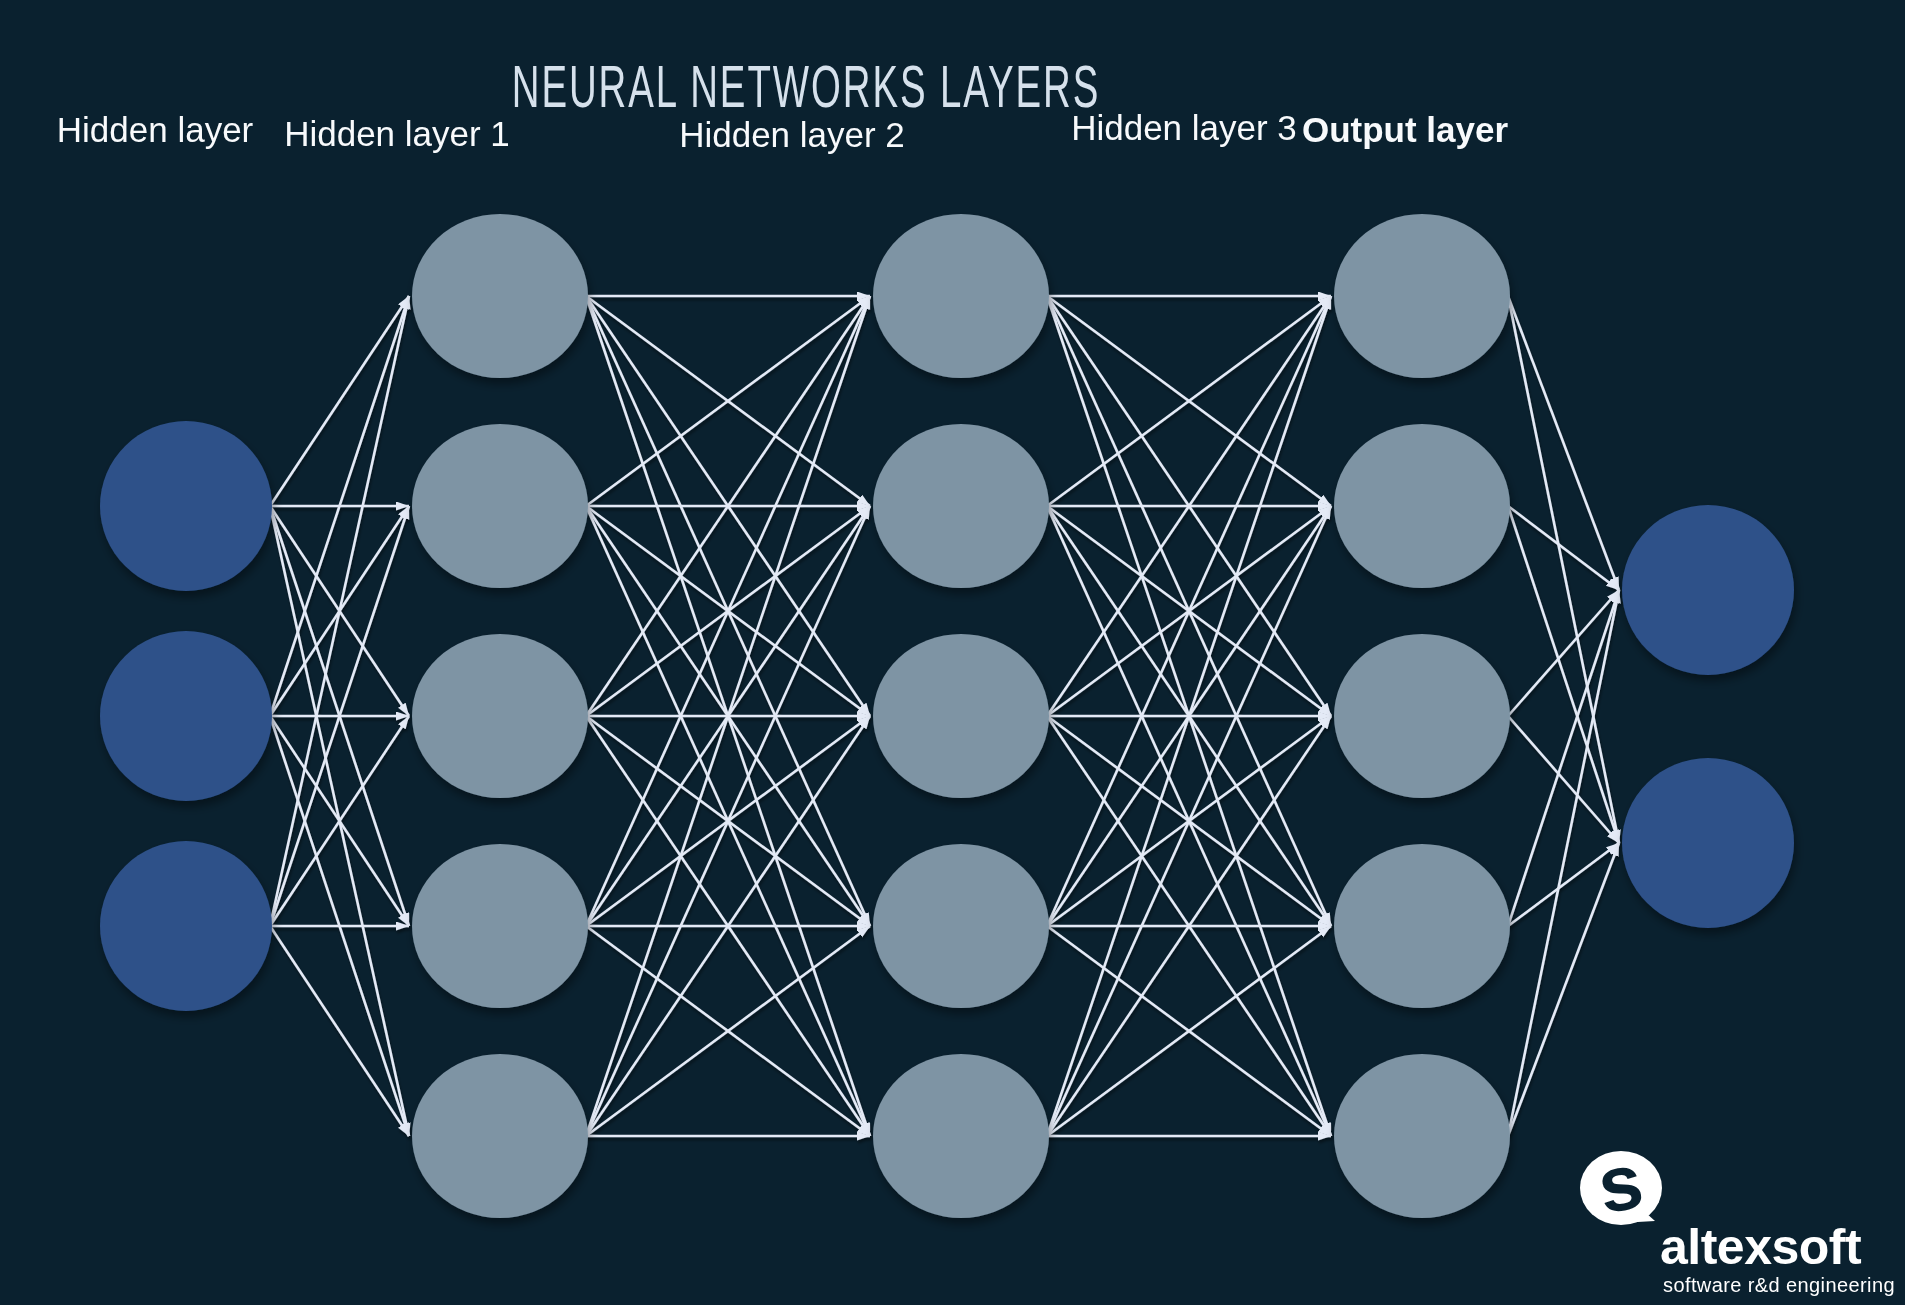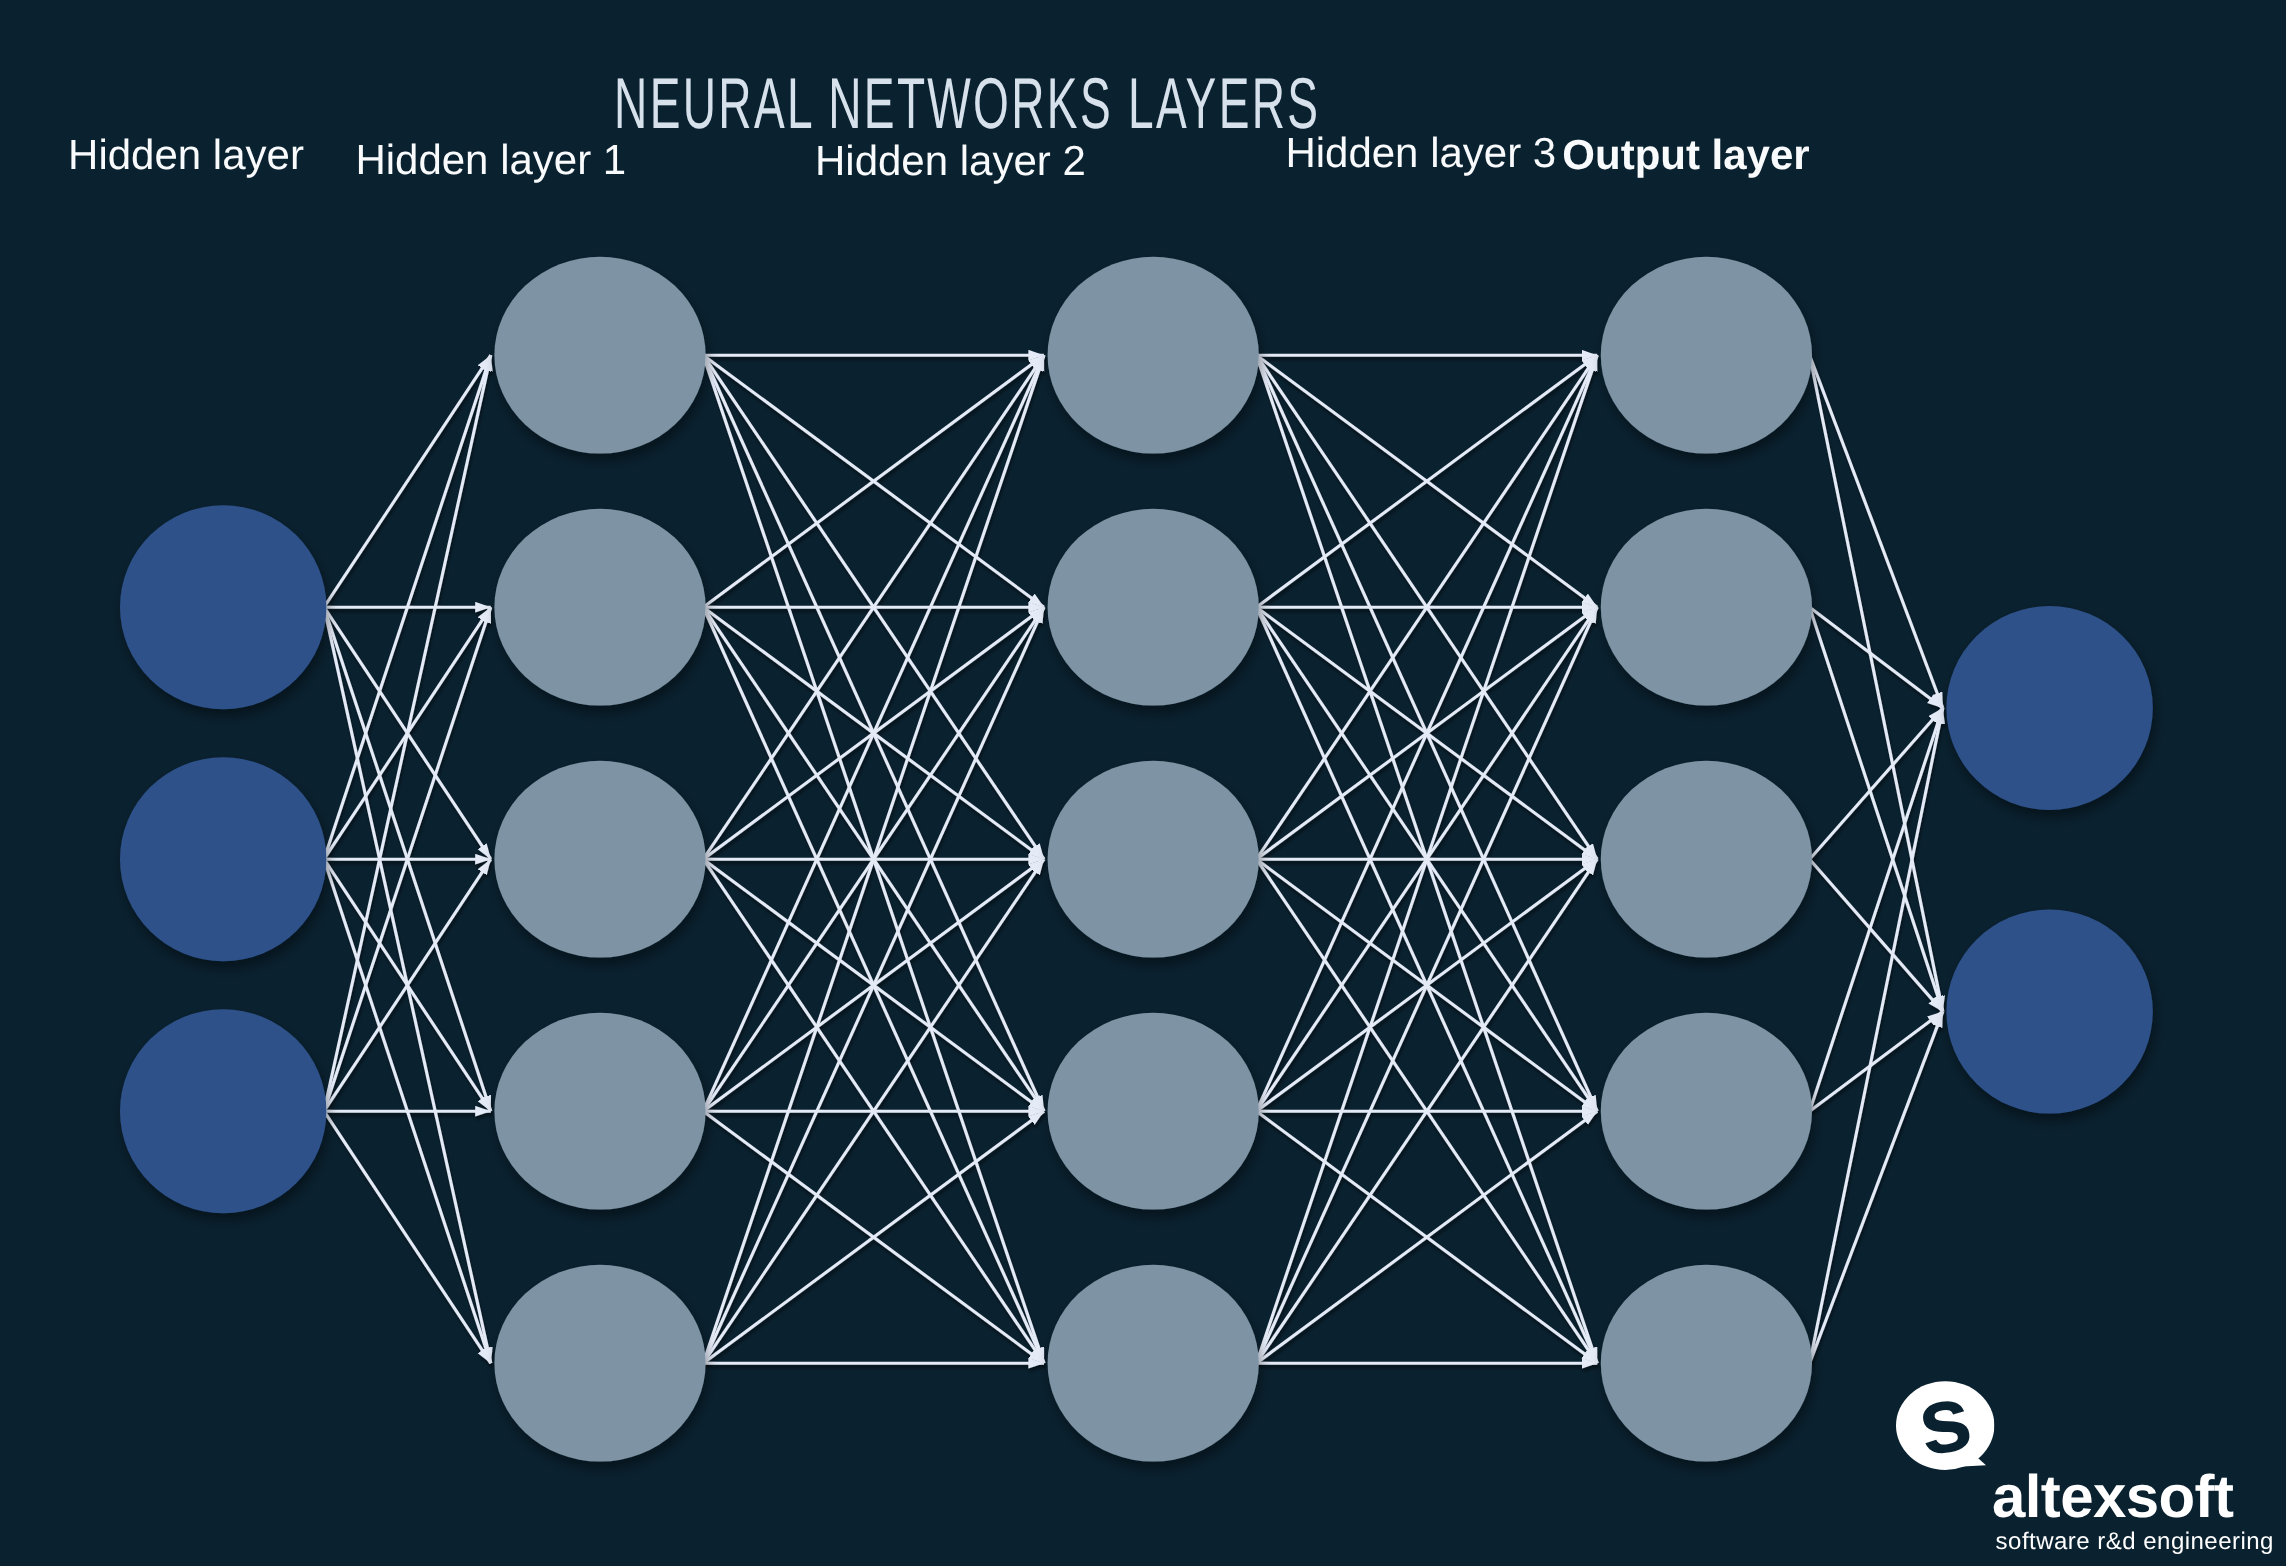"Hidden layer 1" div.layer-label { left: 409px -> 397px }
